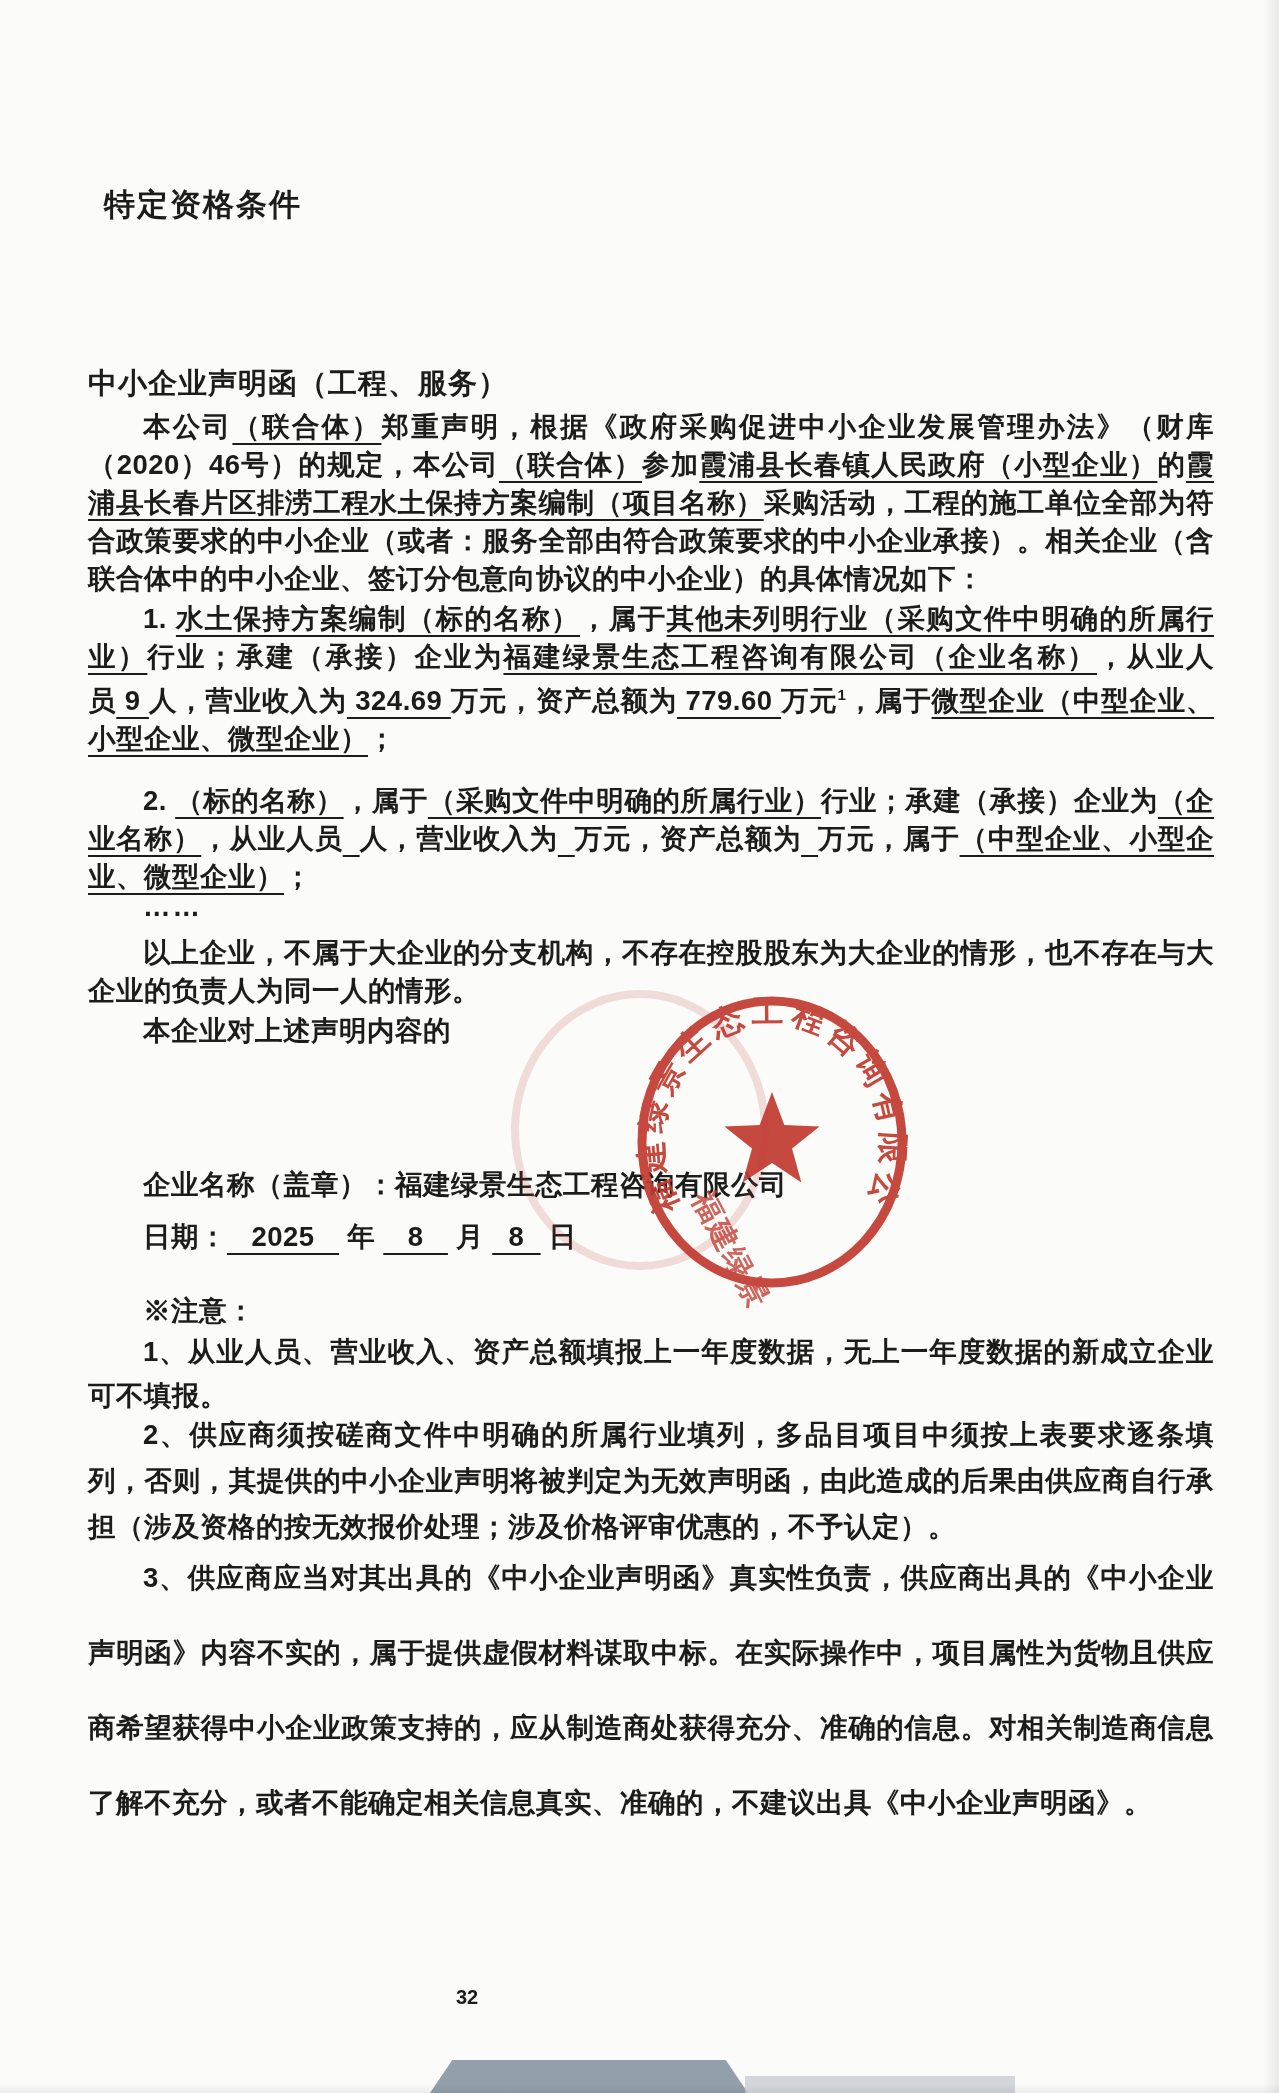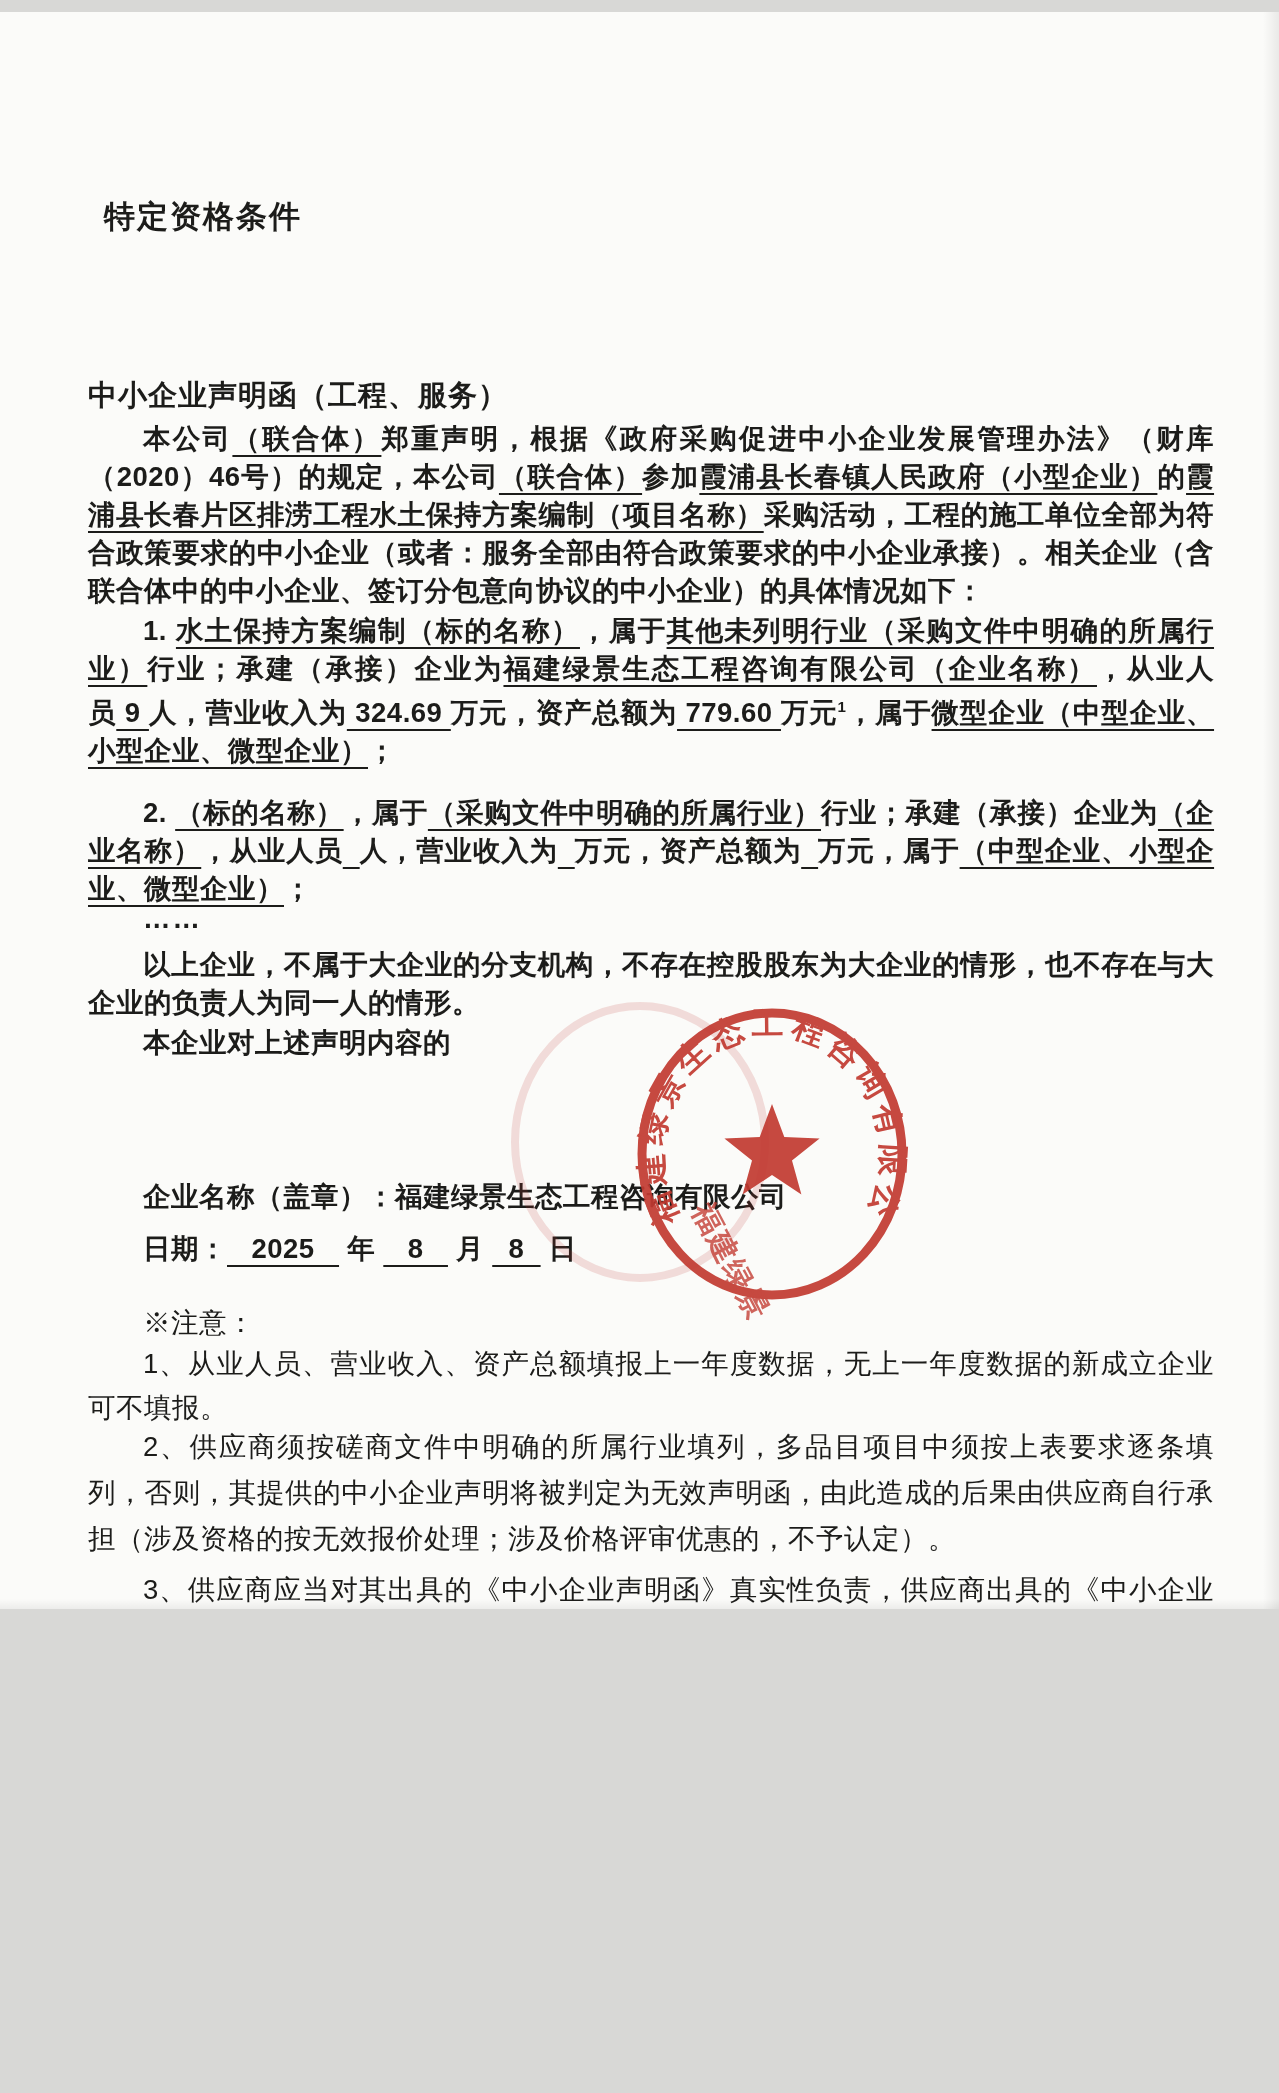"特定资格条件" .page { height: 1597px -> 2093px; margin: 12px auto -> 0 auto }
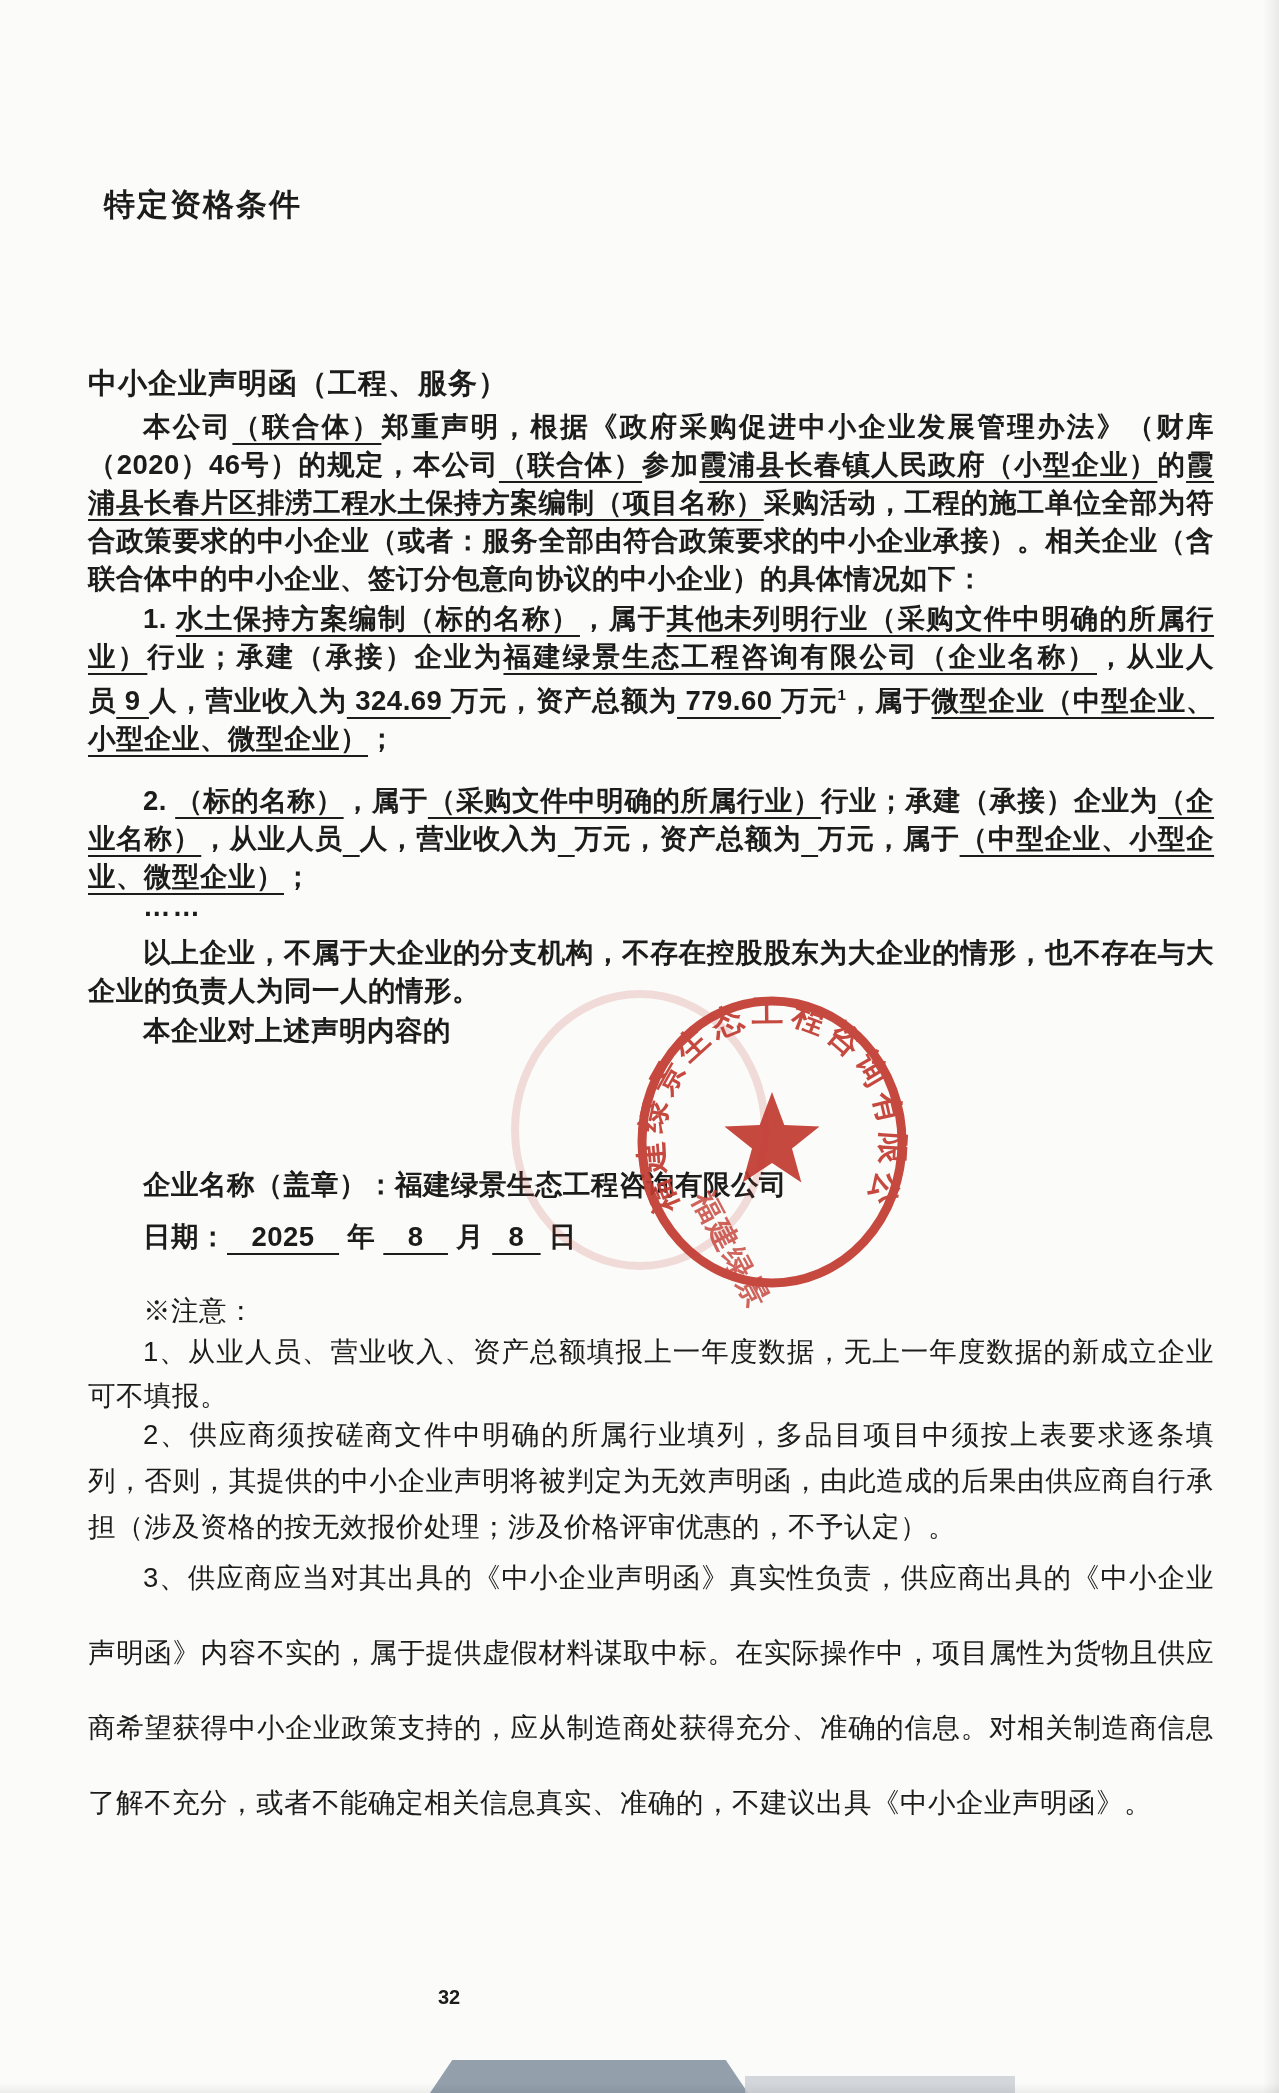"※注意：" .note { font-weight: 400 -> 700 }
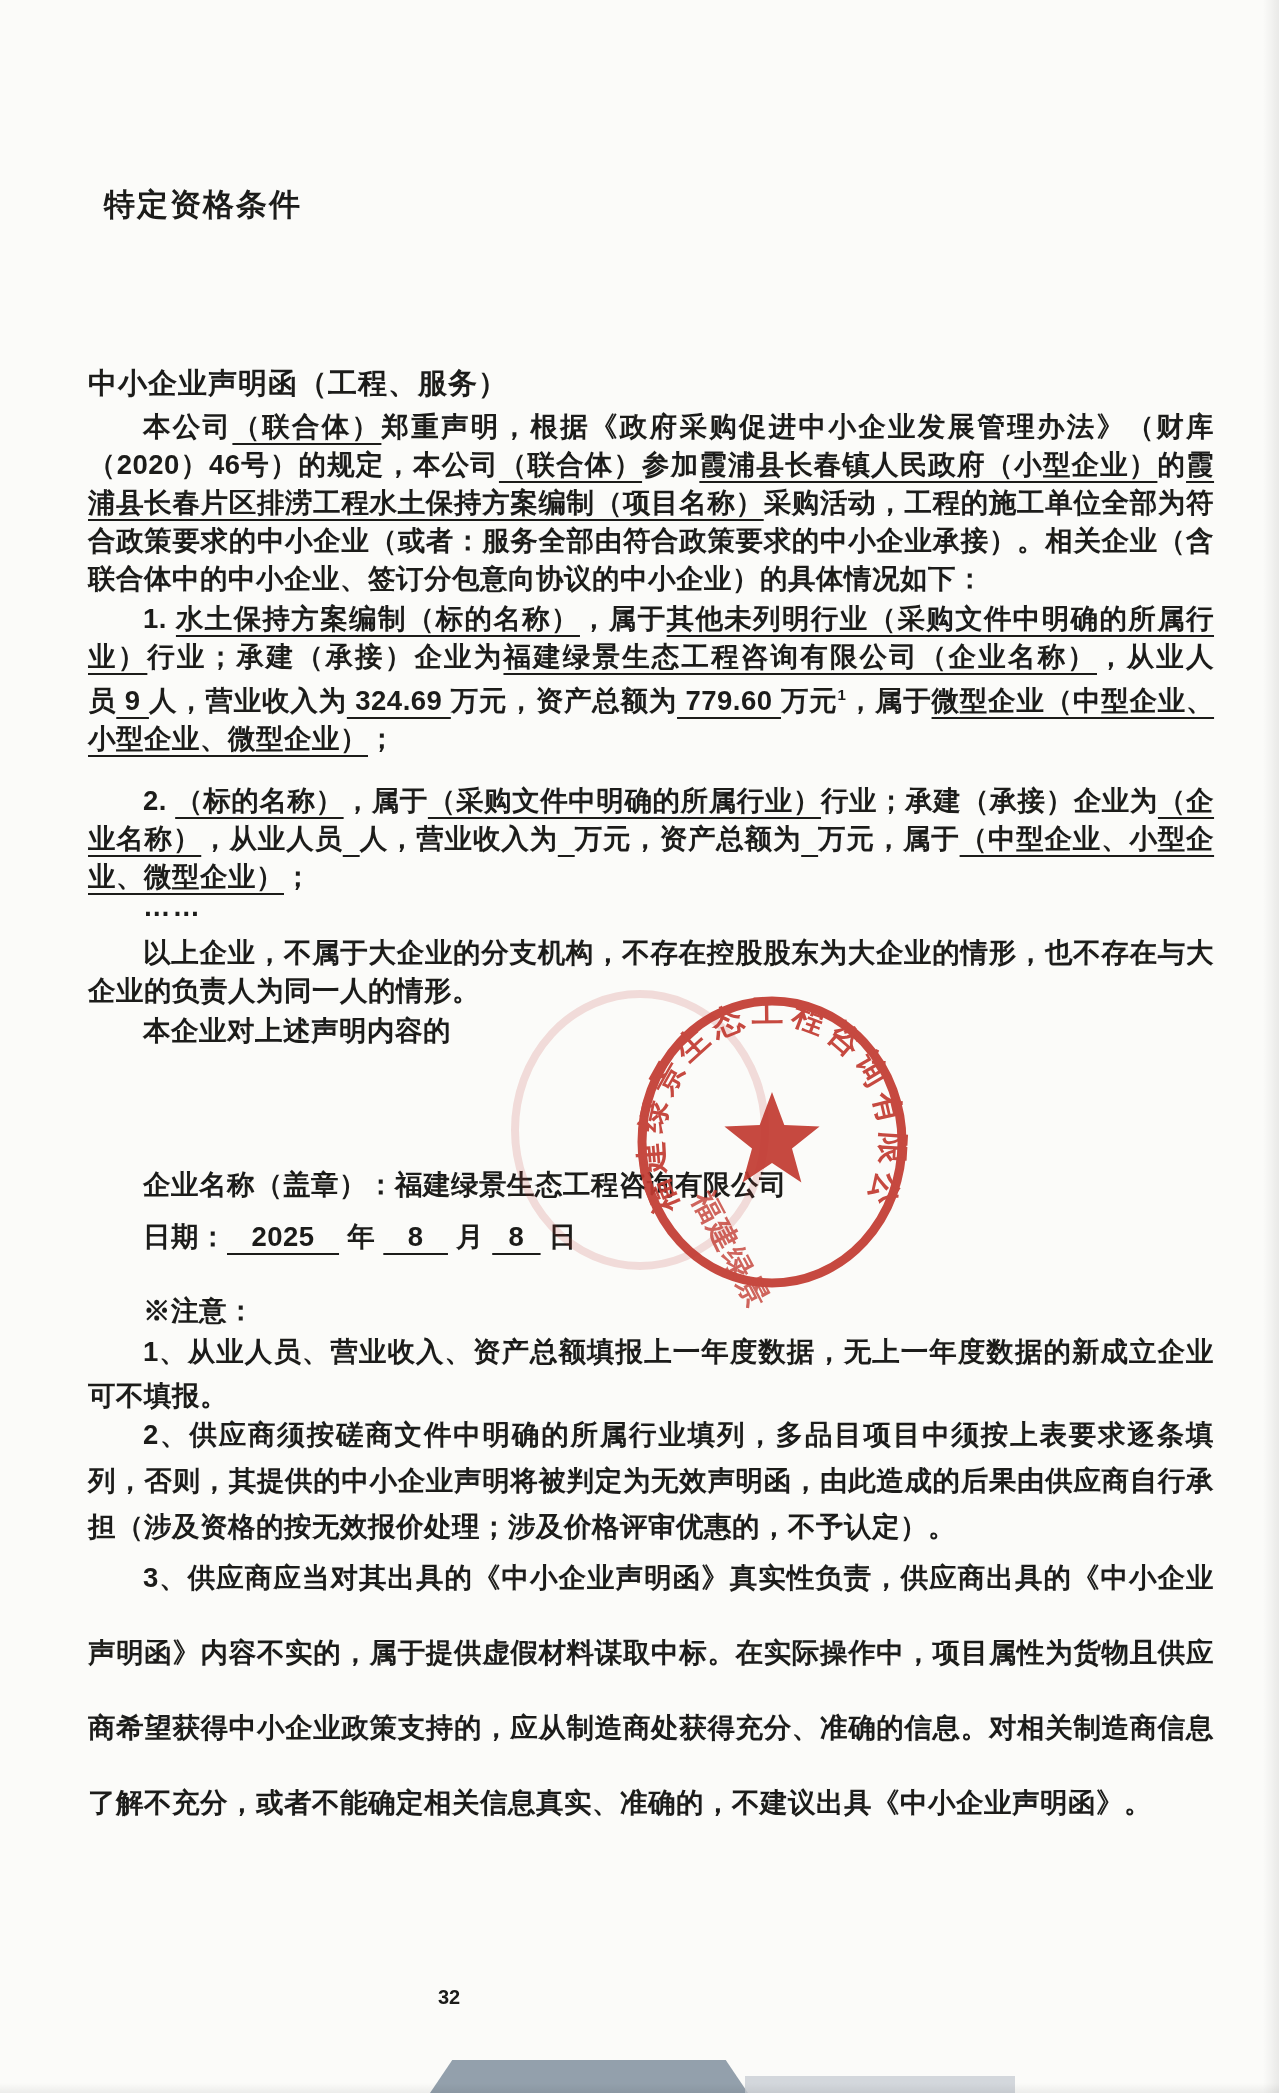"32" .page-num { left: 438px -> 456px }
